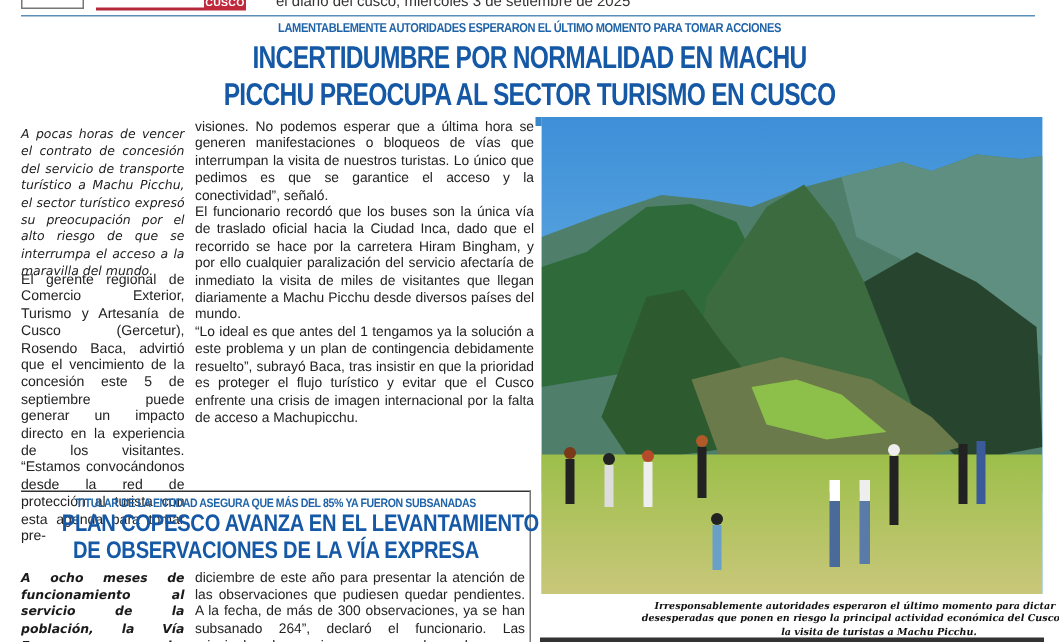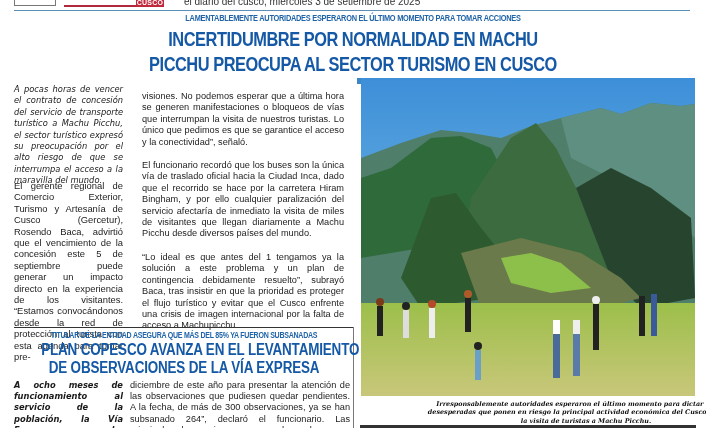"visiones. No podemos esperar que" .col2 p { margin: 12px -> 0 }
